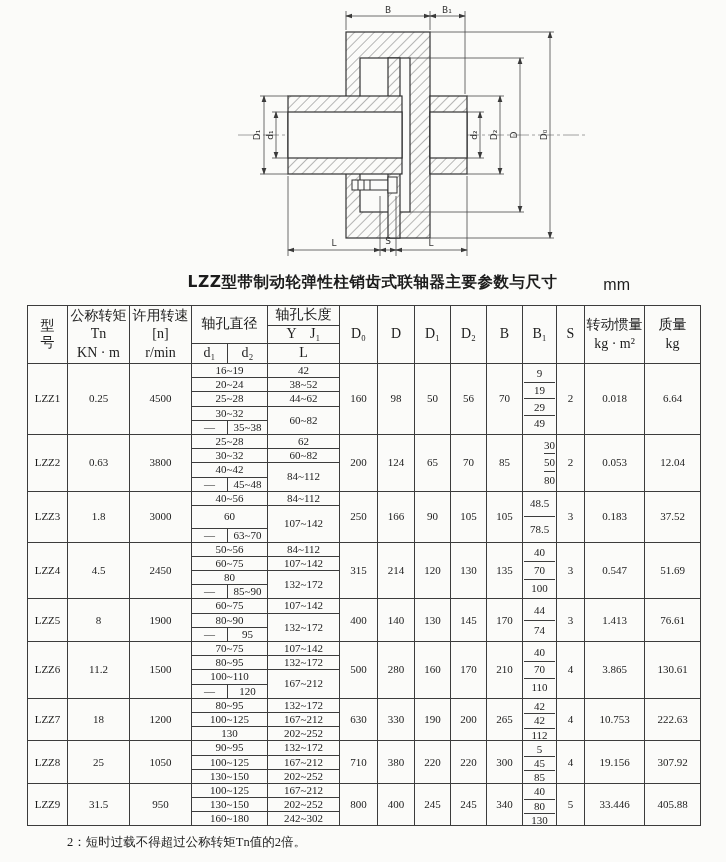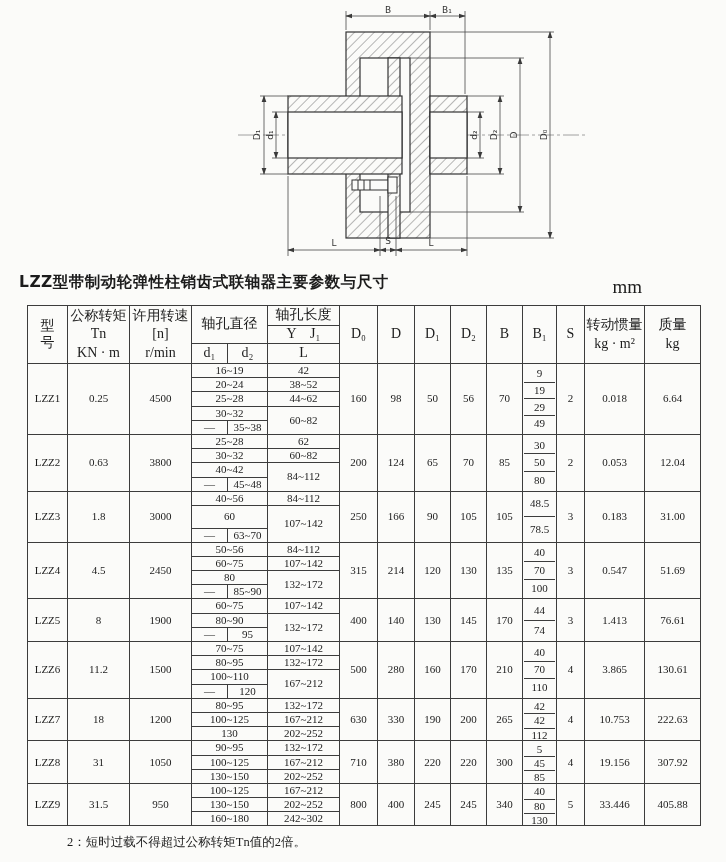"LZZ型带制动轮弹性柱销齿式联轴器主要参数与尺寸" .doc-title { text-align: left -> center }
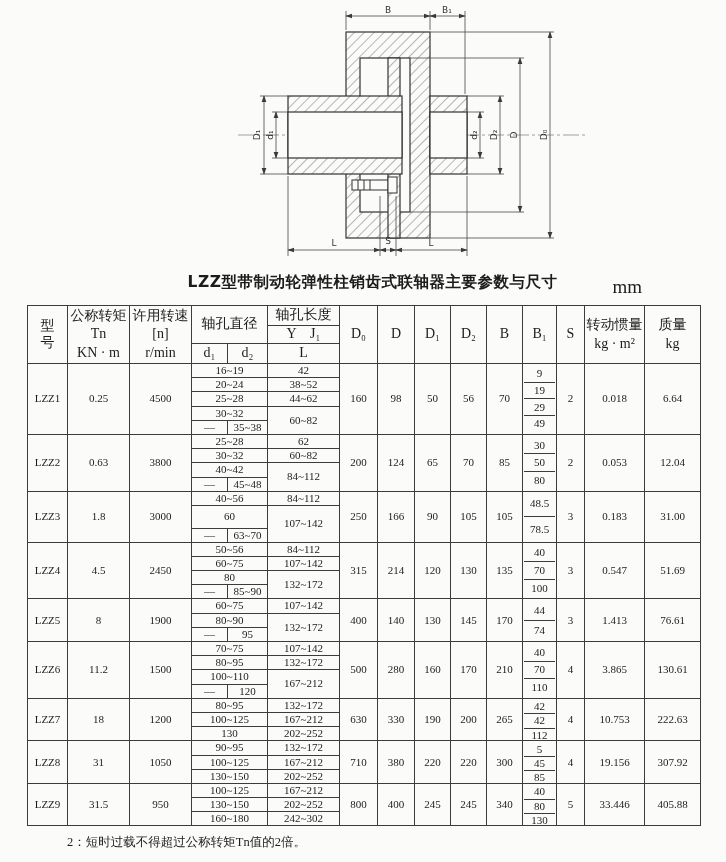"mm" .unit-label { font-family: Liberation Serif, serif -> Liberation Sans, sans-serif; font-size: 19px -> 16px; right: 84px -> 96px }
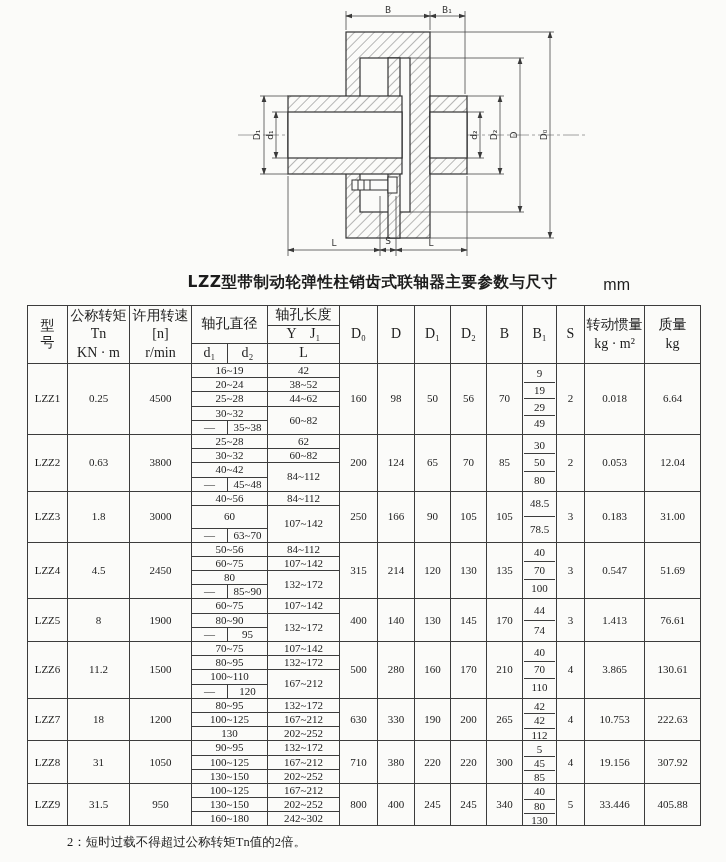"30" div.b1s { align-items: none -> flex-end }
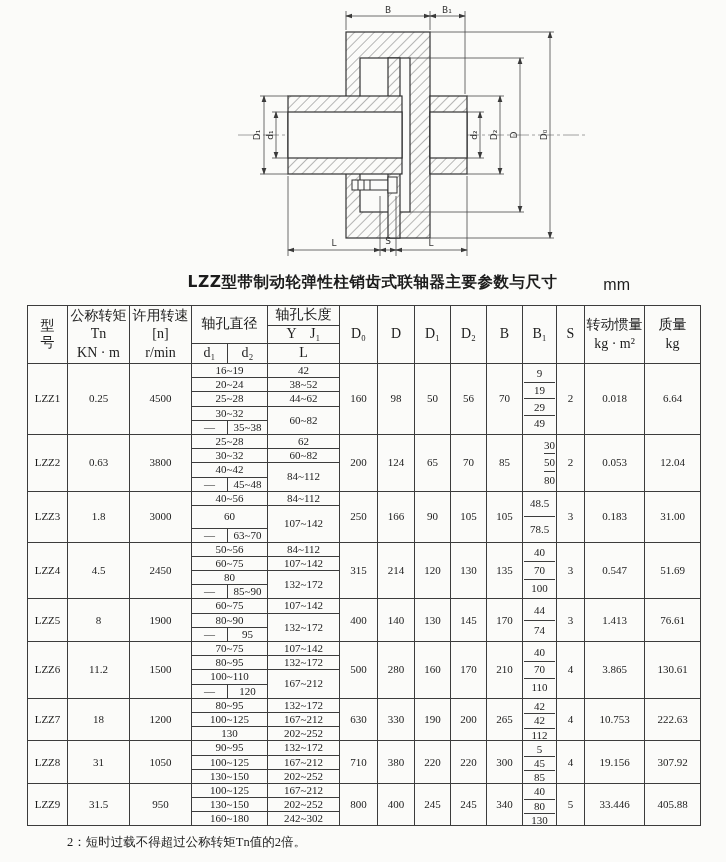"31.00" td { text: 31.00 -> 37.52 }
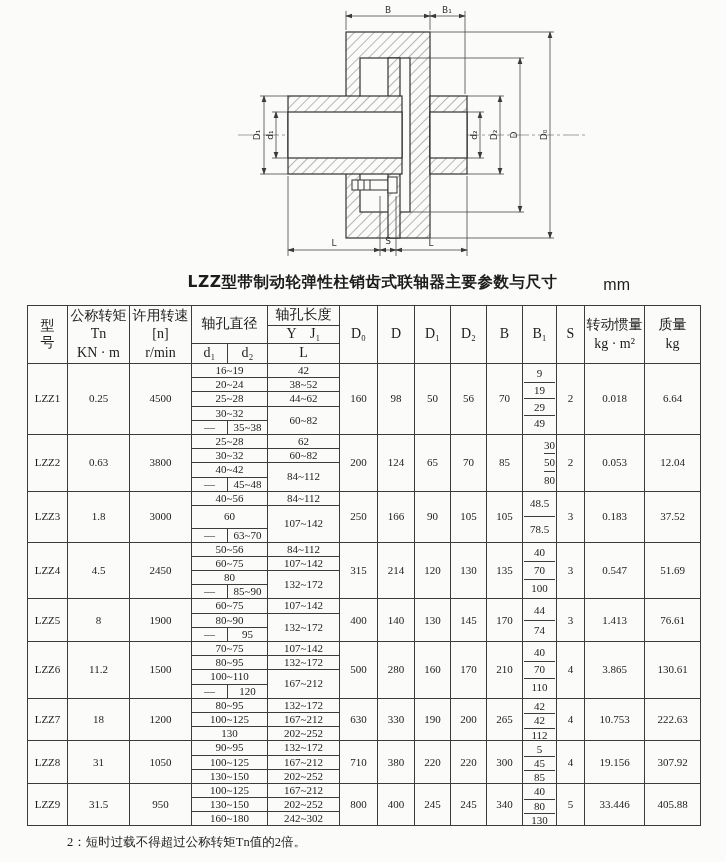"31" td { text: 31 -> 25 }
